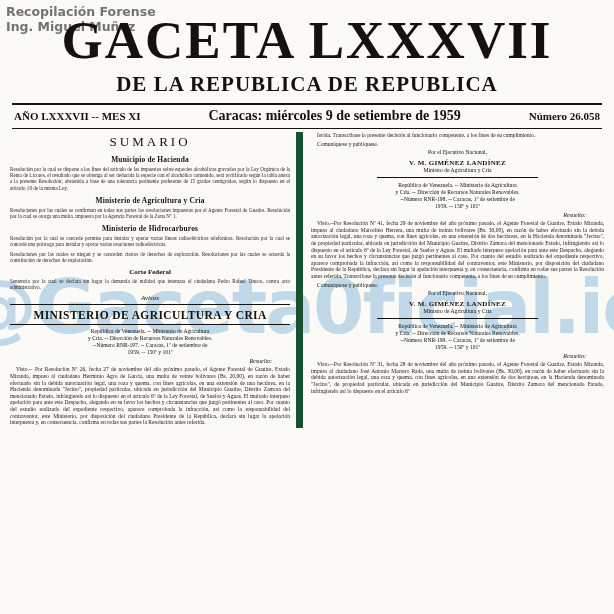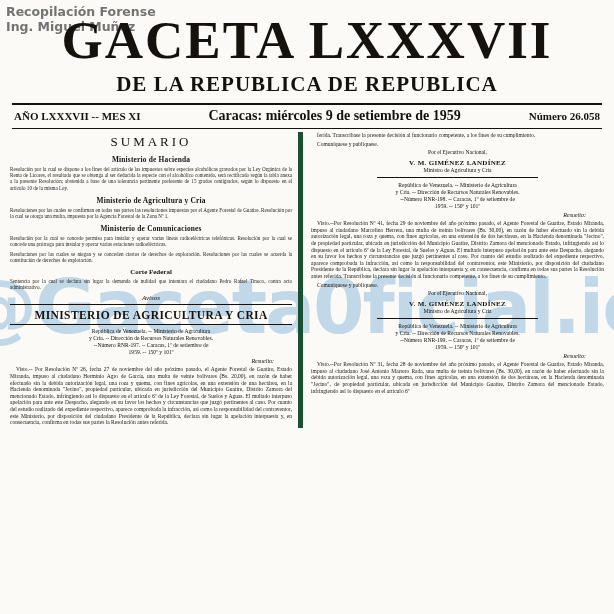"SUMARIO" .col-left { border-right: 5px solid #14532d -> 7px solid #14532d }
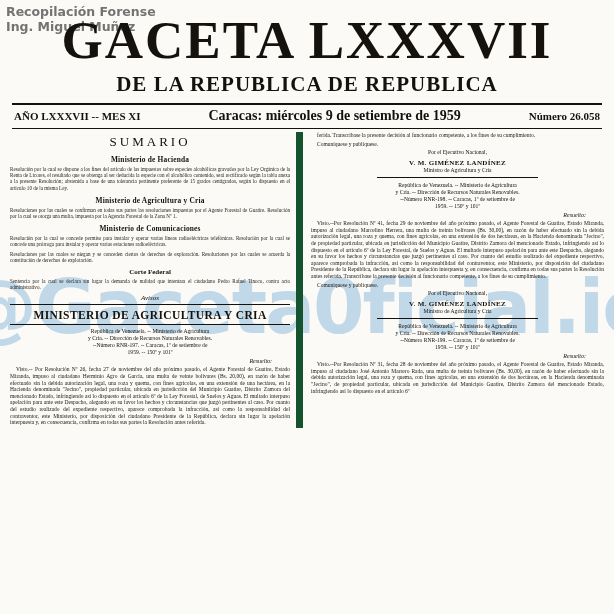"Ministerio de Hacienda" div.dept { text: Ministerio -> Municipio }
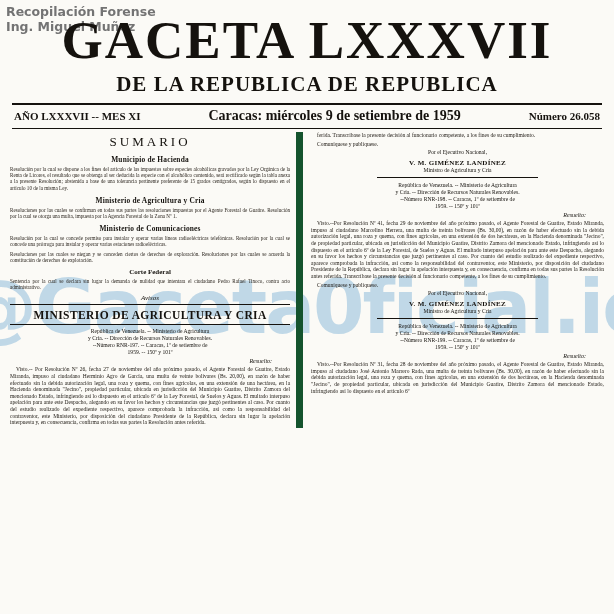"Ministerio de Comunicaciones" div.dept { text: Comunicaciones -> Hidrocarburos }
